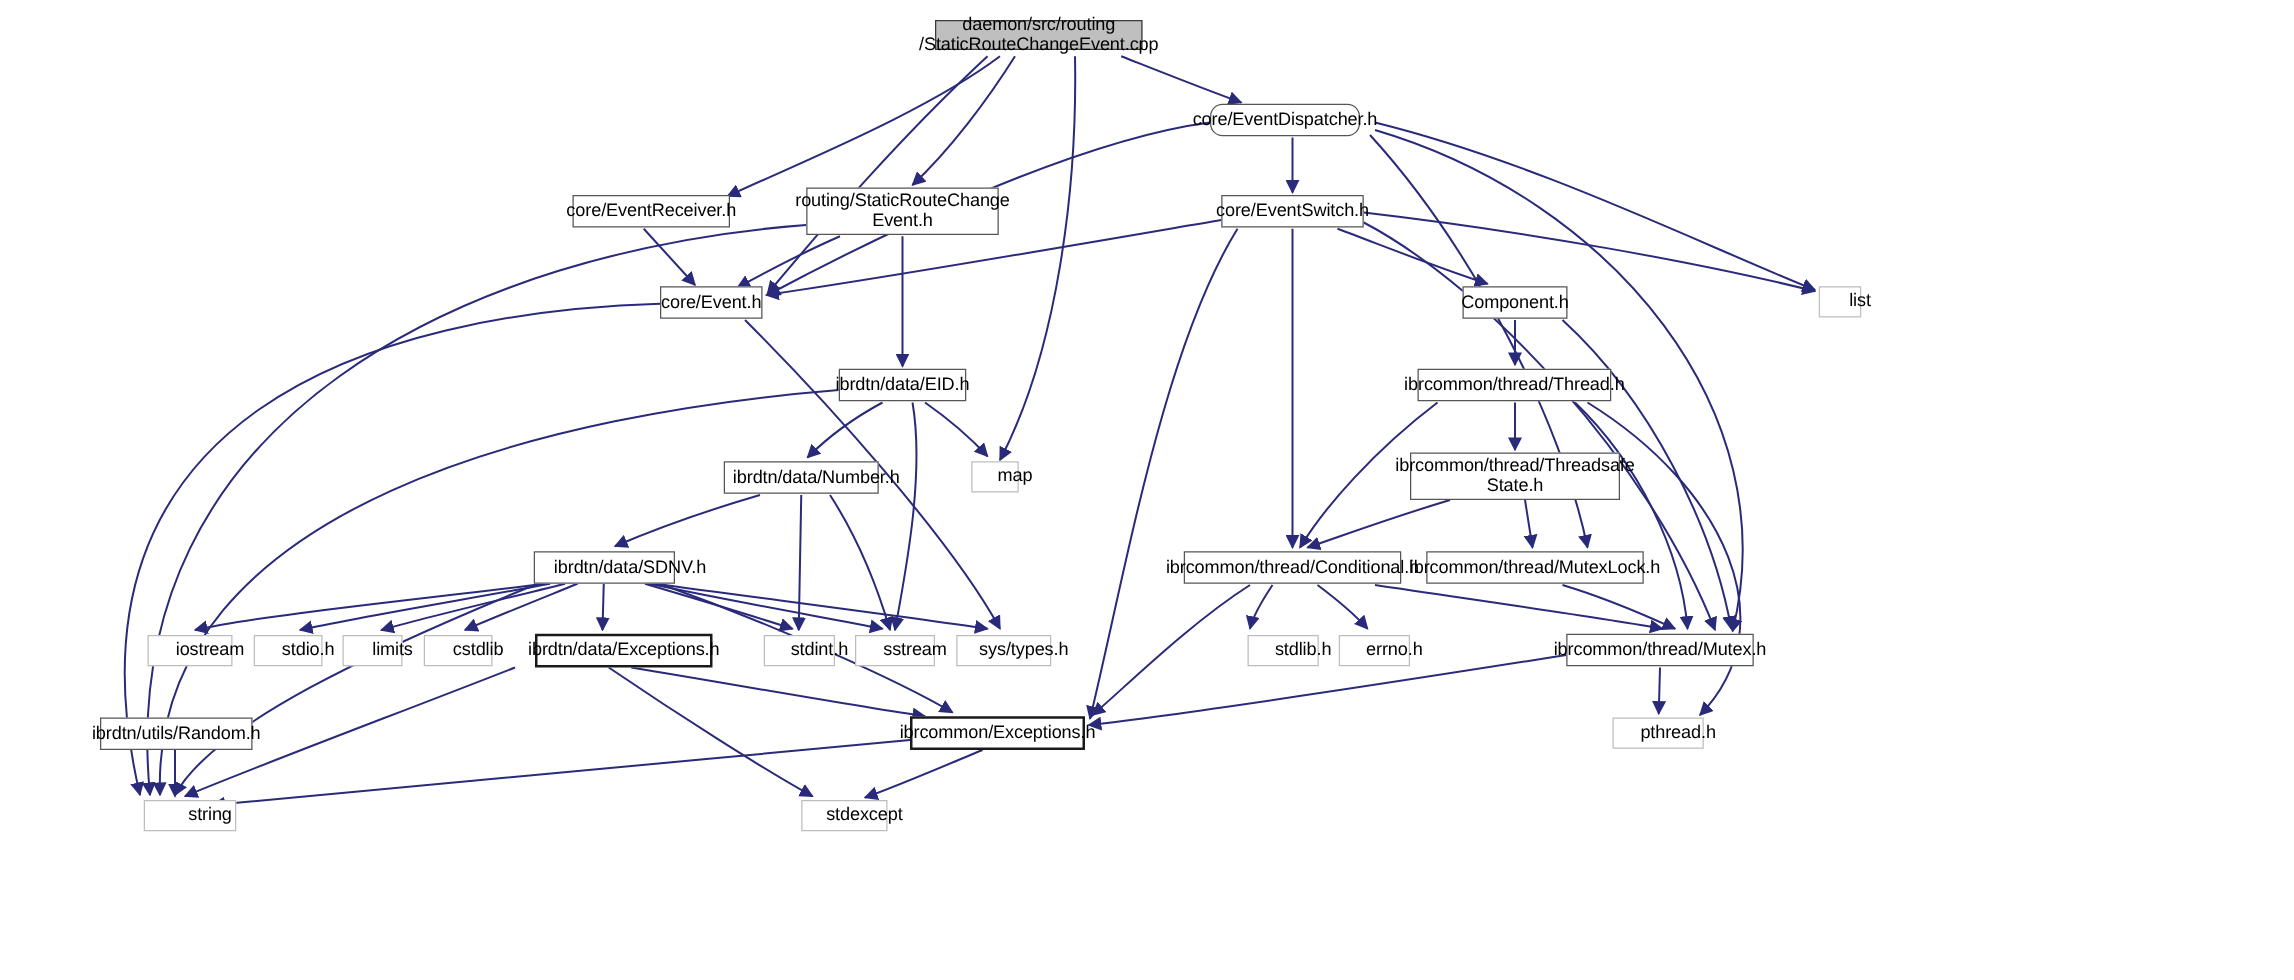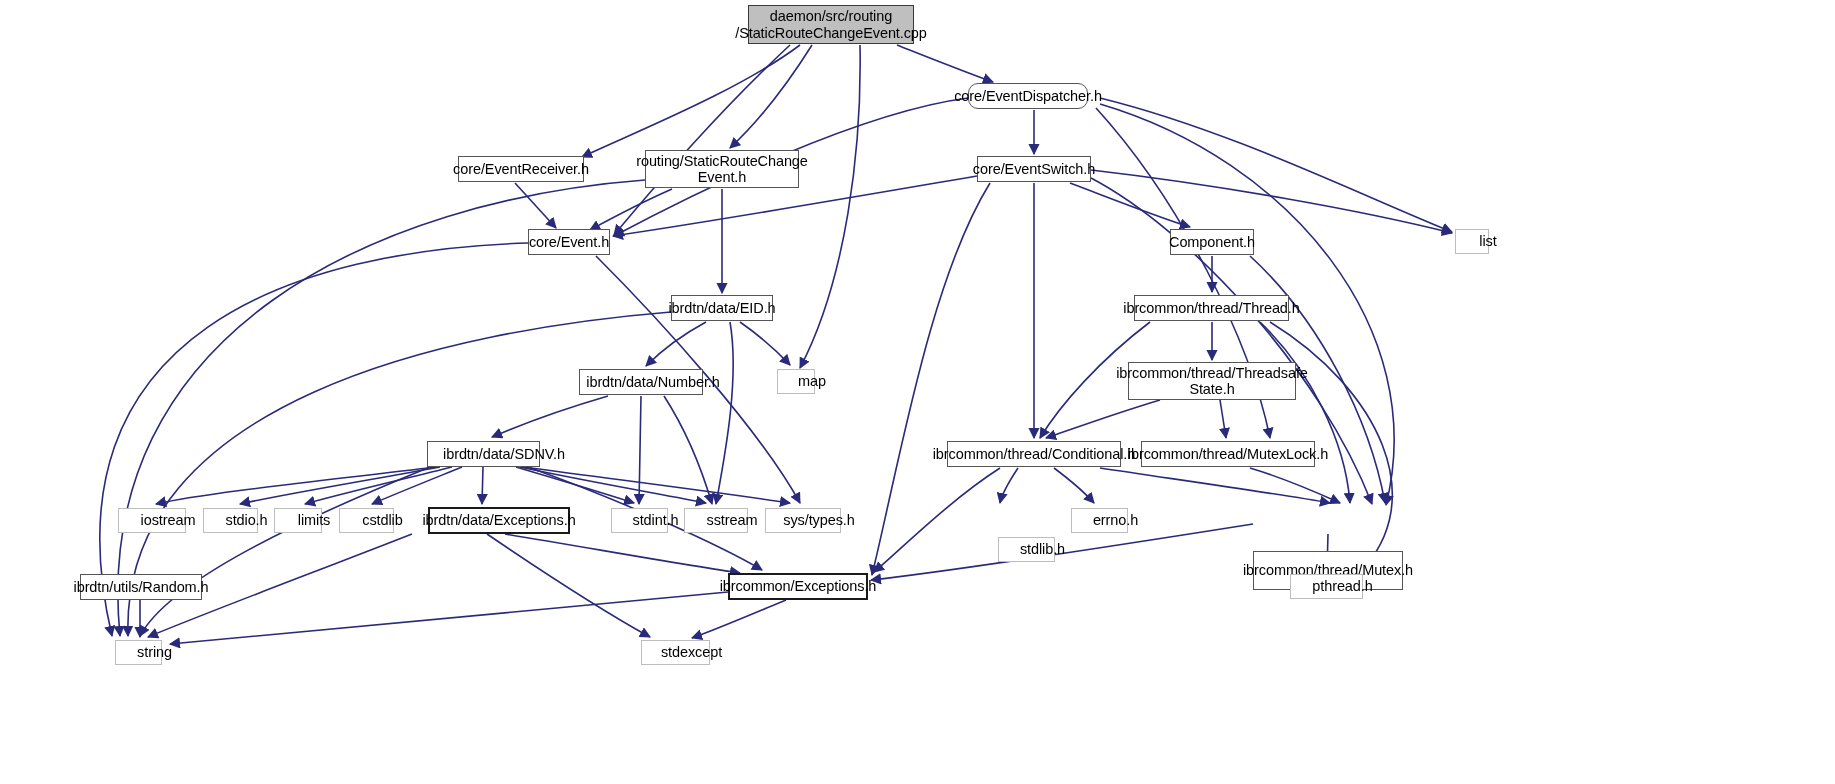"daemon/src/routing" div.node-box { height: 39px -> 24px; top: 5px -> 16px }
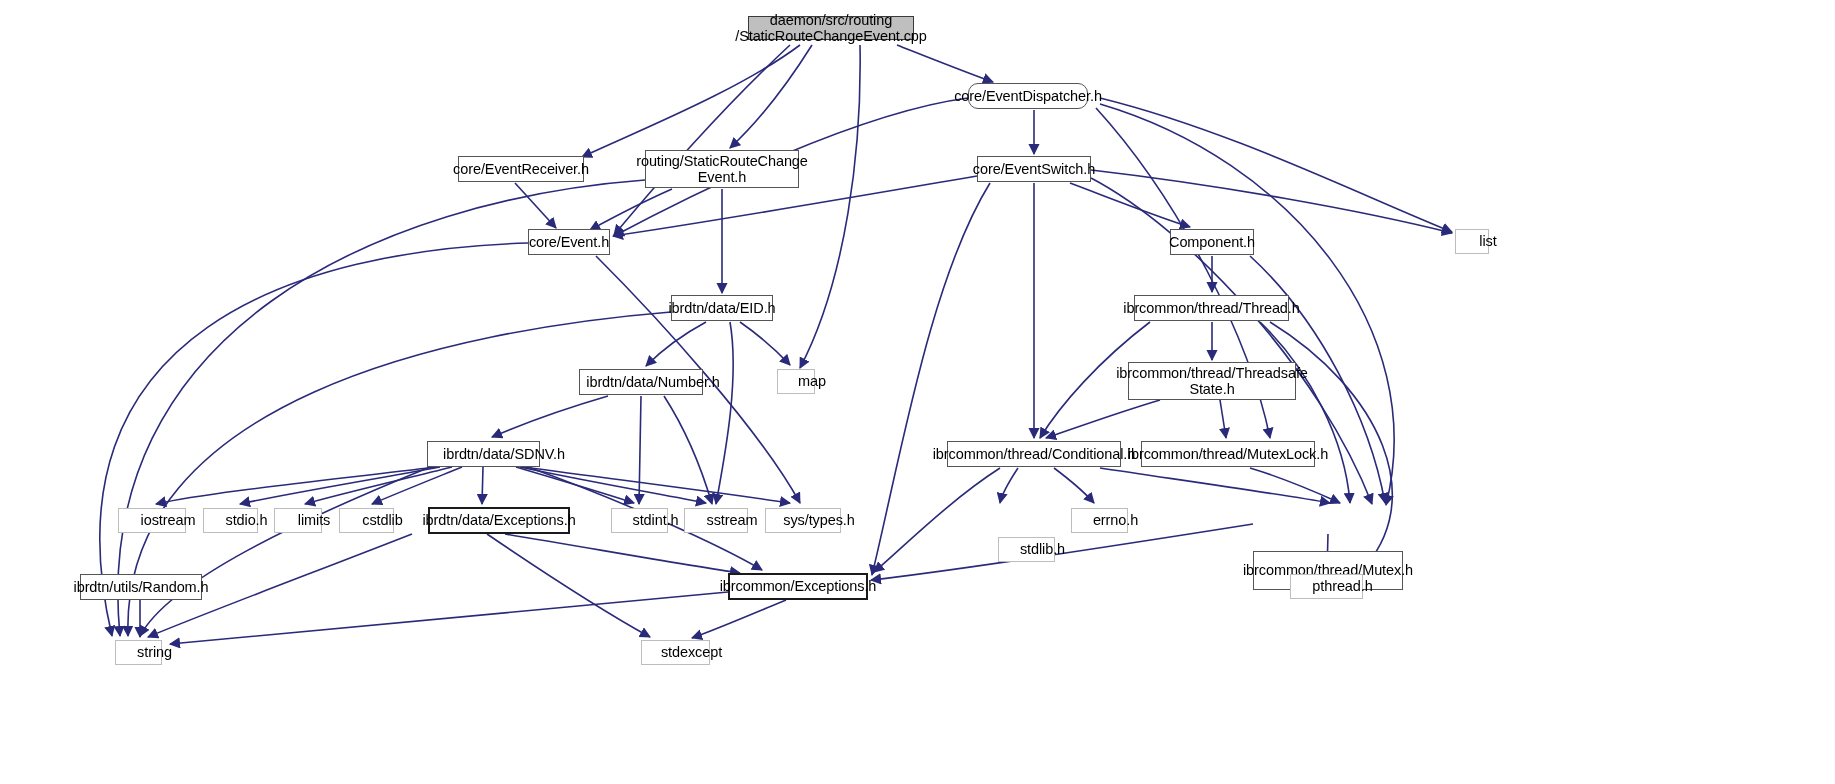"stdlib.h" div.node-box { margin-top: 29px -> none }
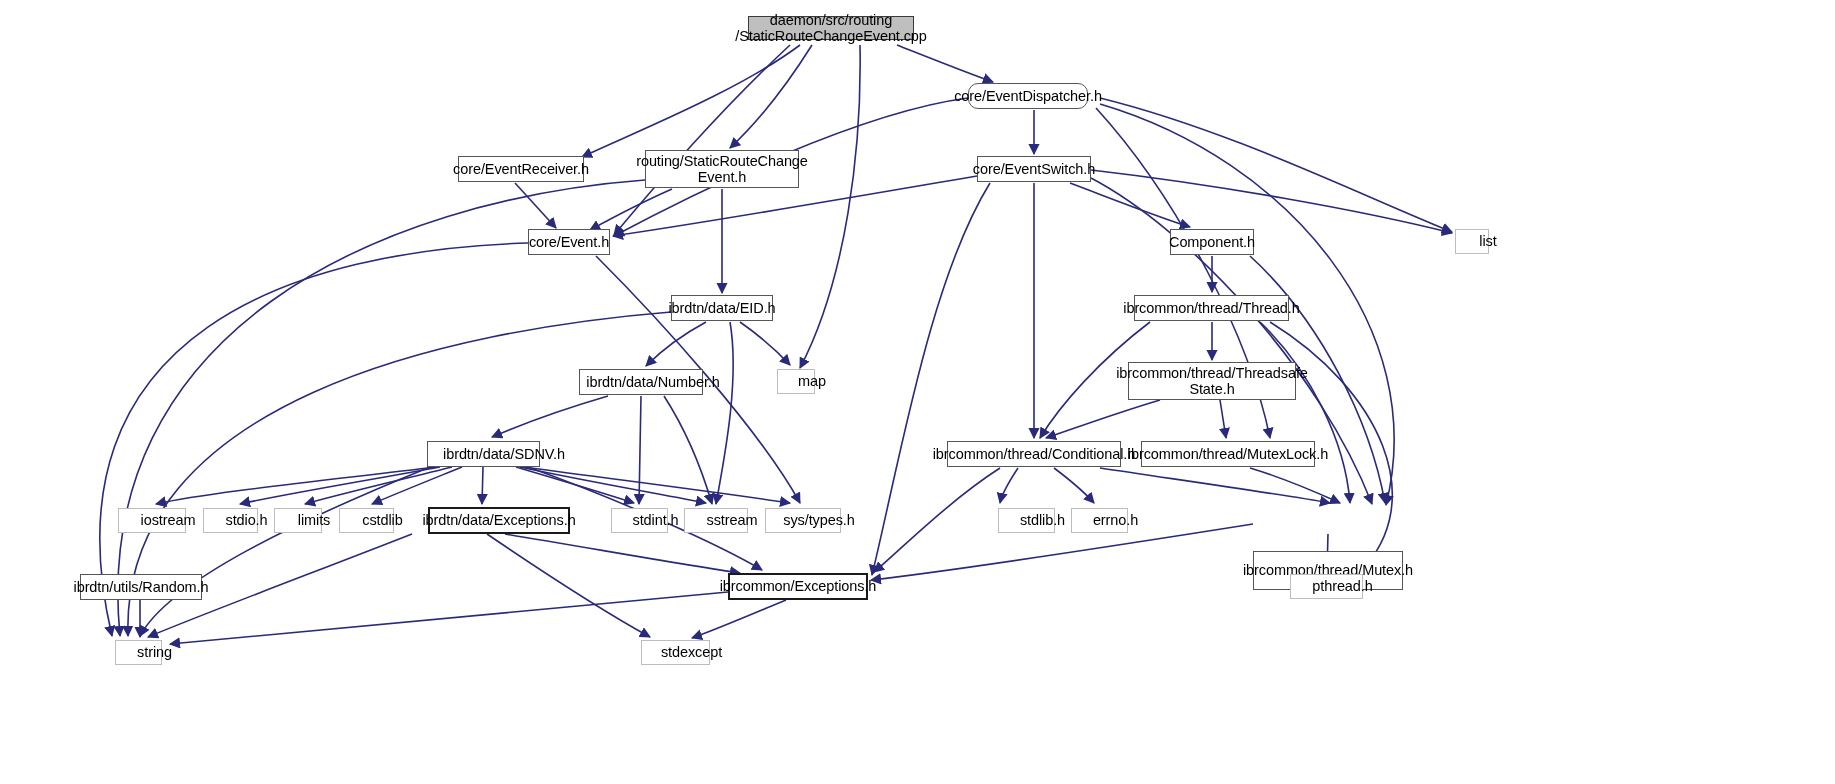"ibrcommon/thread/Mutex.h" div.node-box { height: 39px -> 26px; margin-top: 44px -> none }
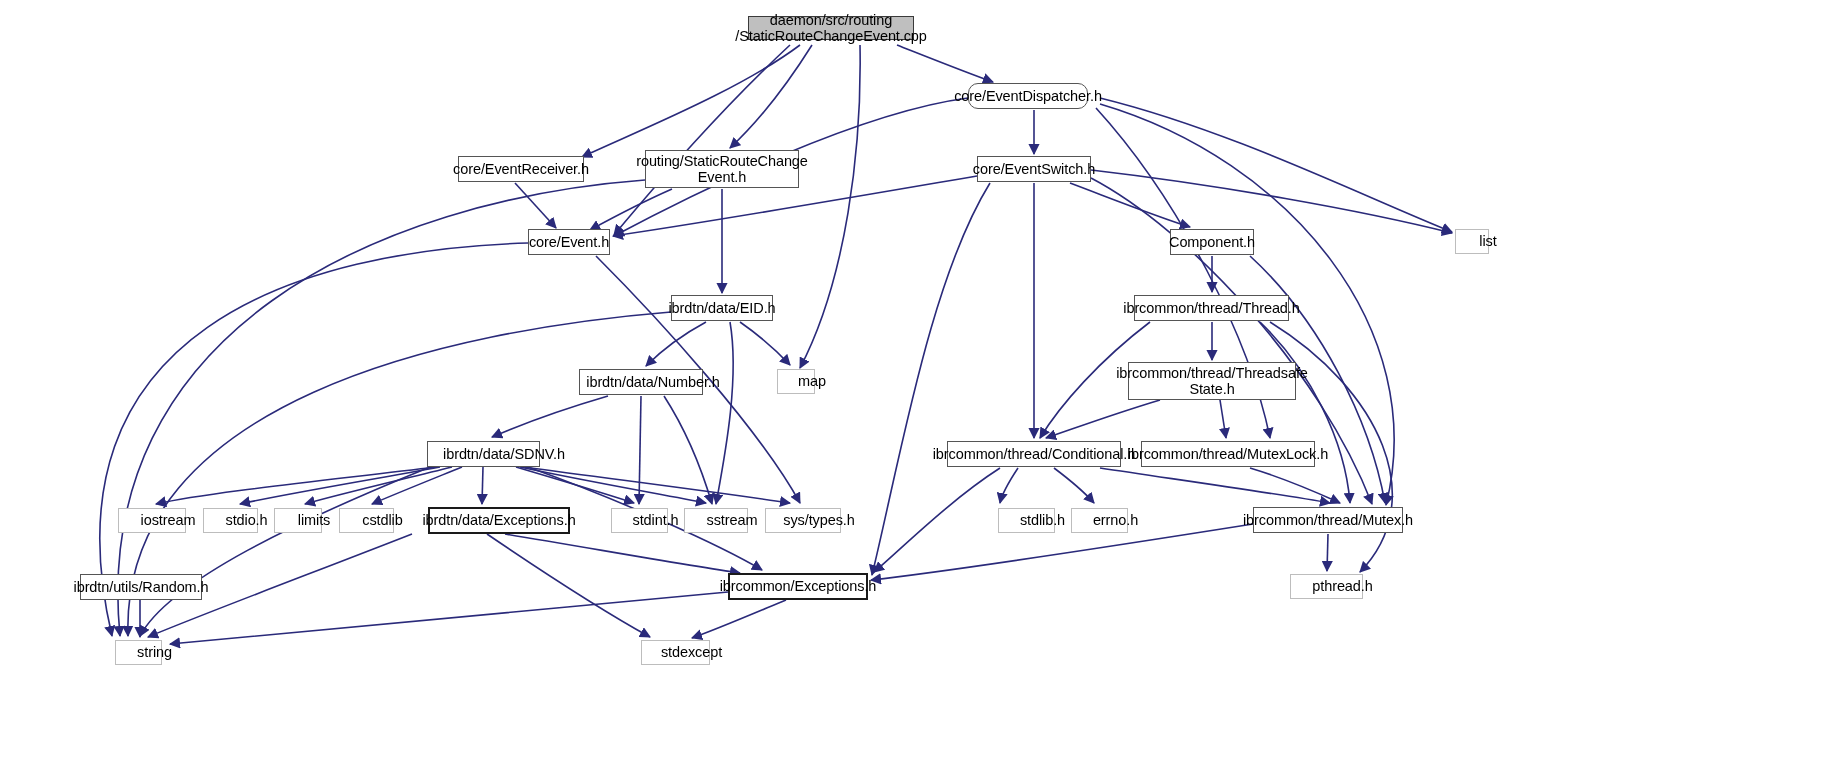"string" div.node-box { width: 47px -> 74px }
